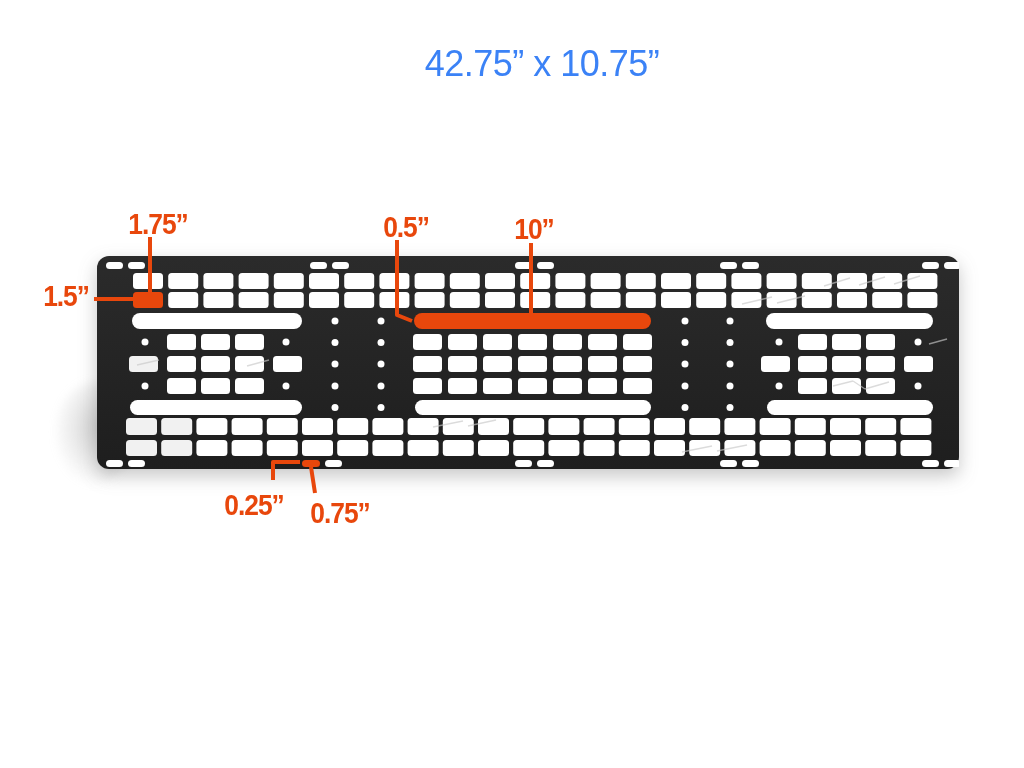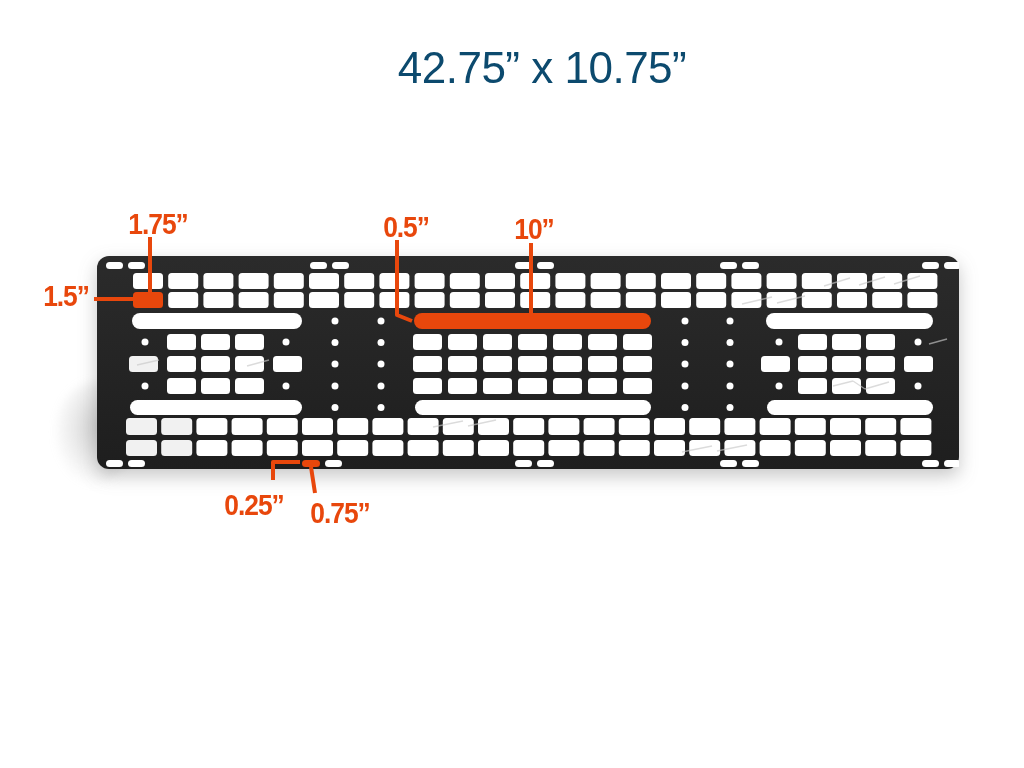"42.75” x 10.75”" .title { color: #0c4a6e -> #3b82f6; font-size: 44px -> 36px }
